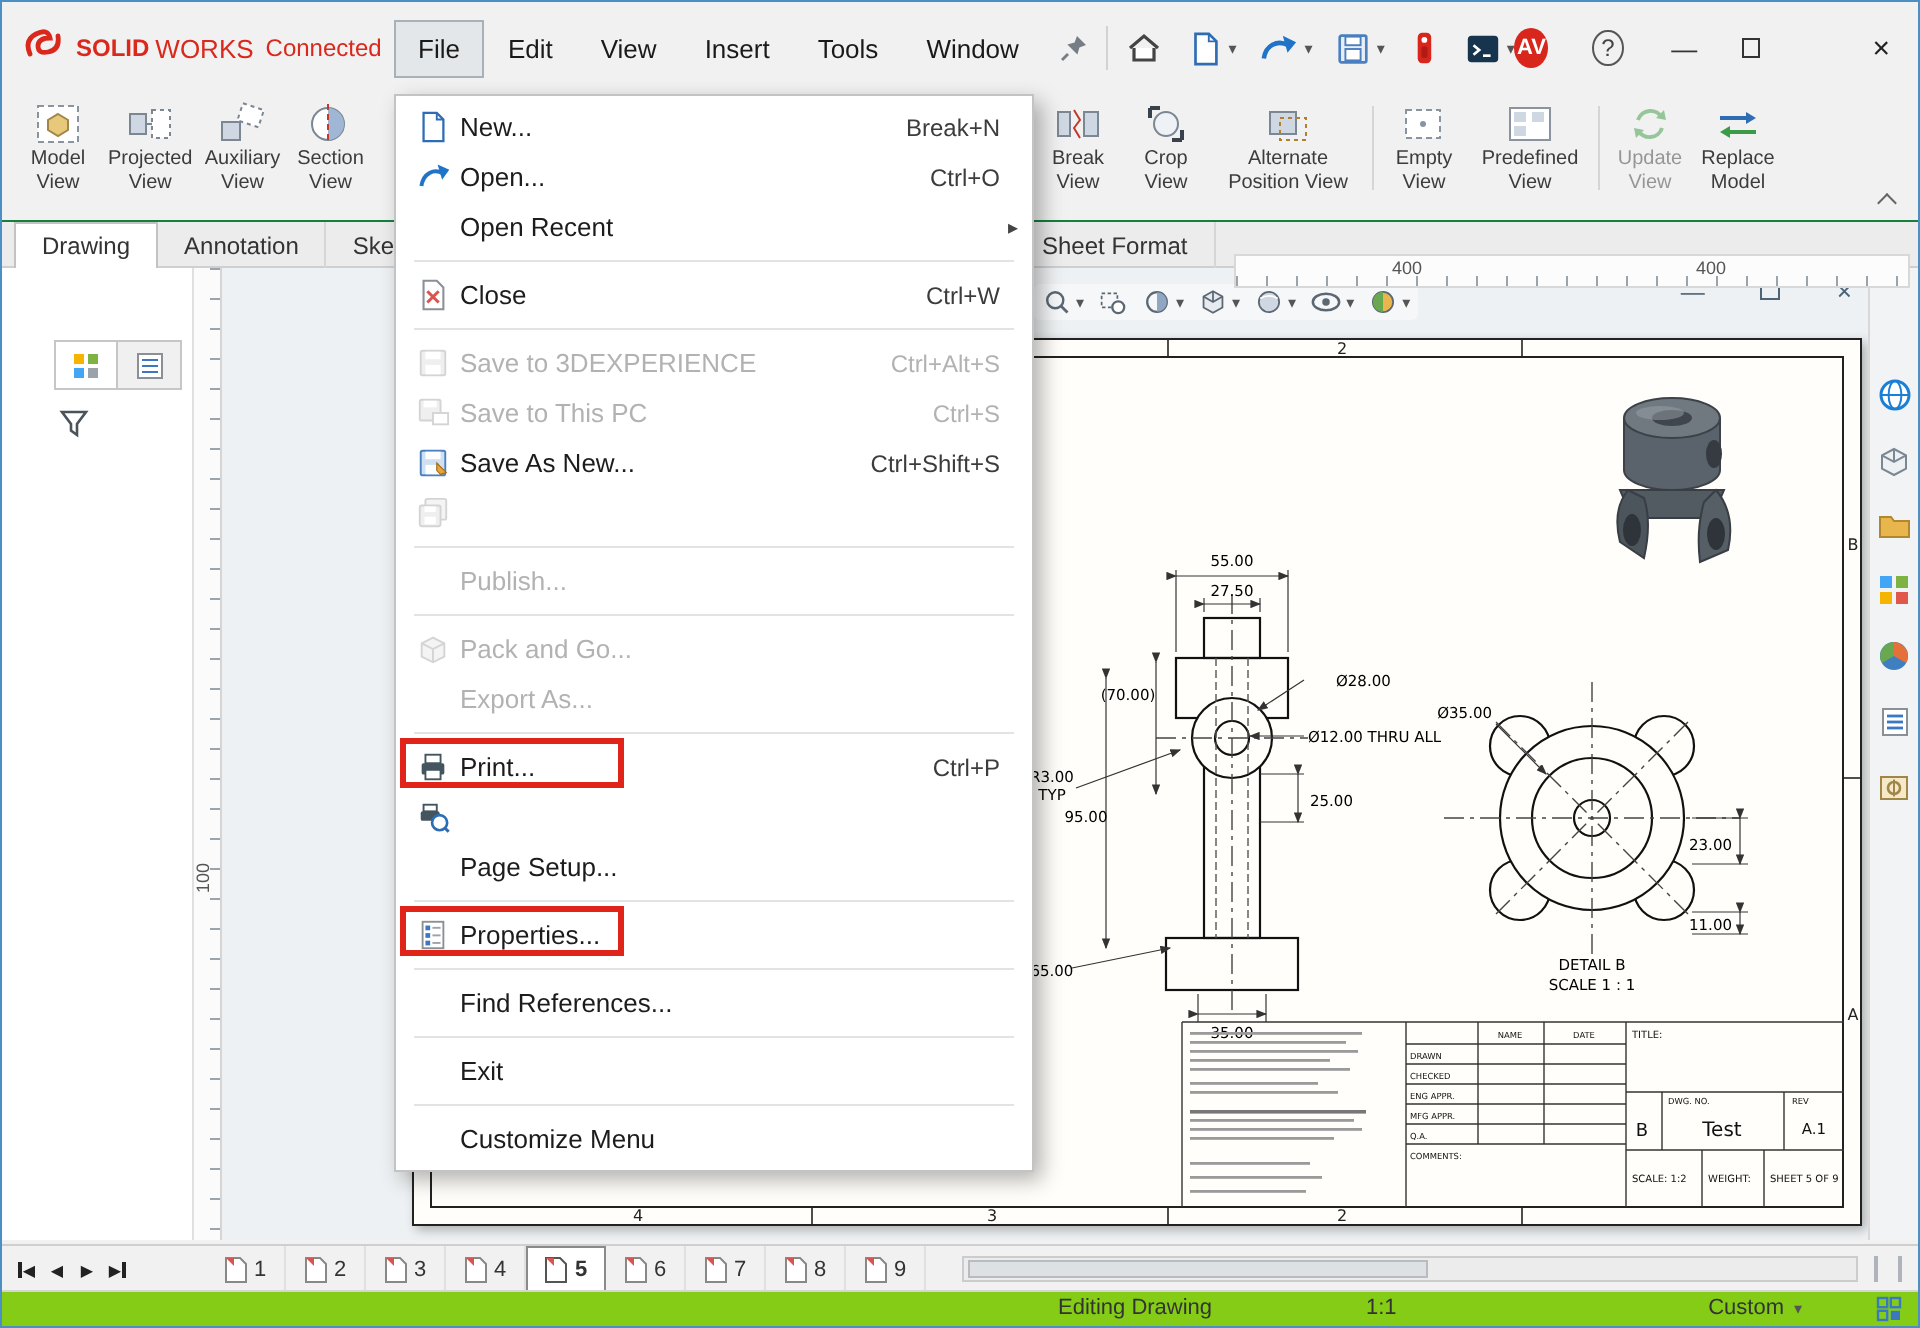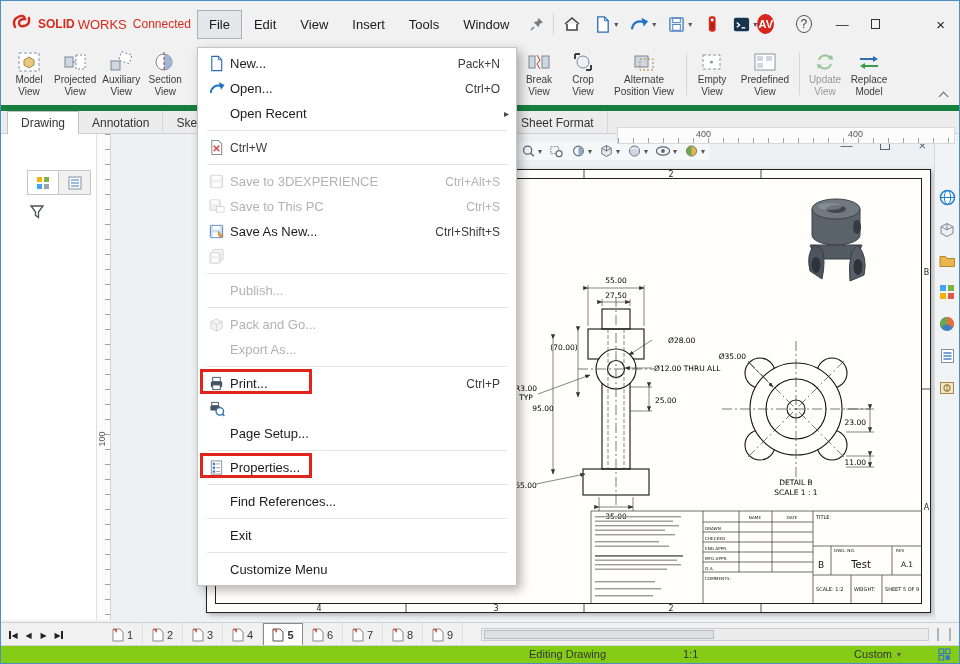"Pack+N" span.fm-short { text: Pack+N -> Break+N }
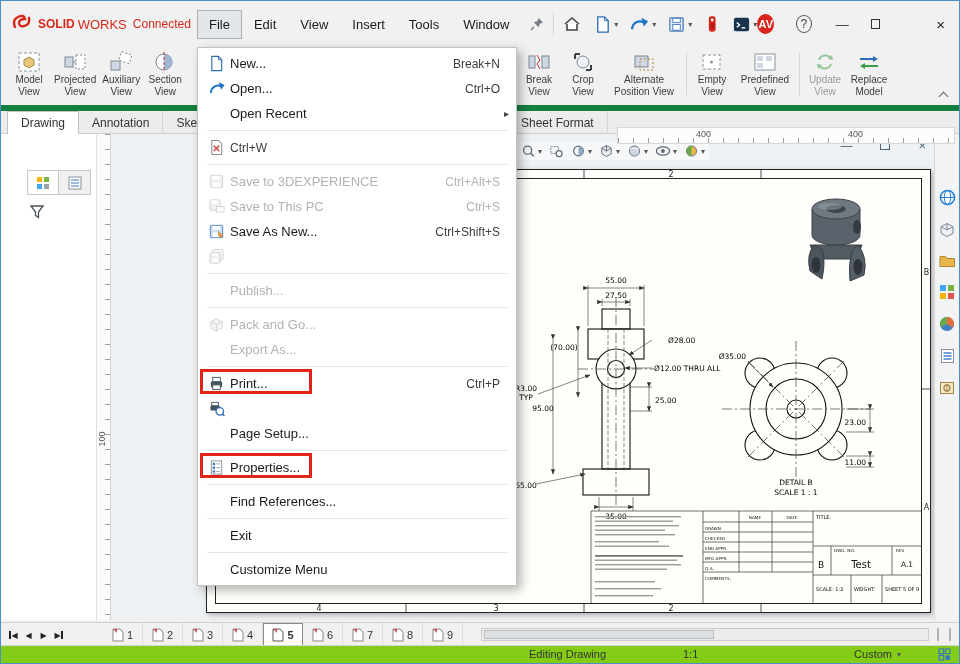"Model" .ribbon { border-bottom: 6px solid #15803d -> 1px solid #15803d }
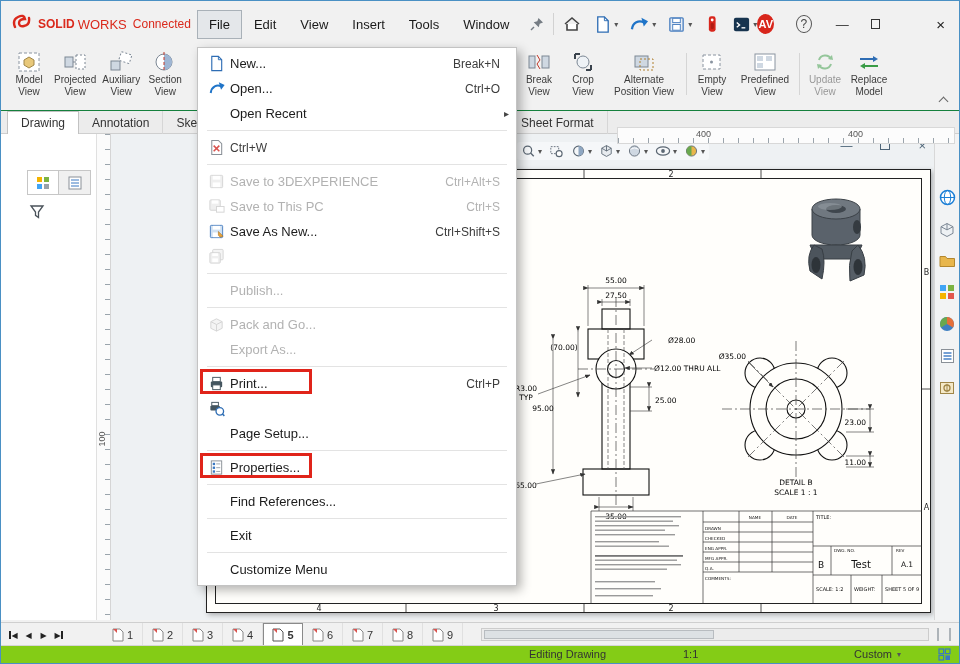"Close" span.fm-label { html: none -> <span>Close</span> }
